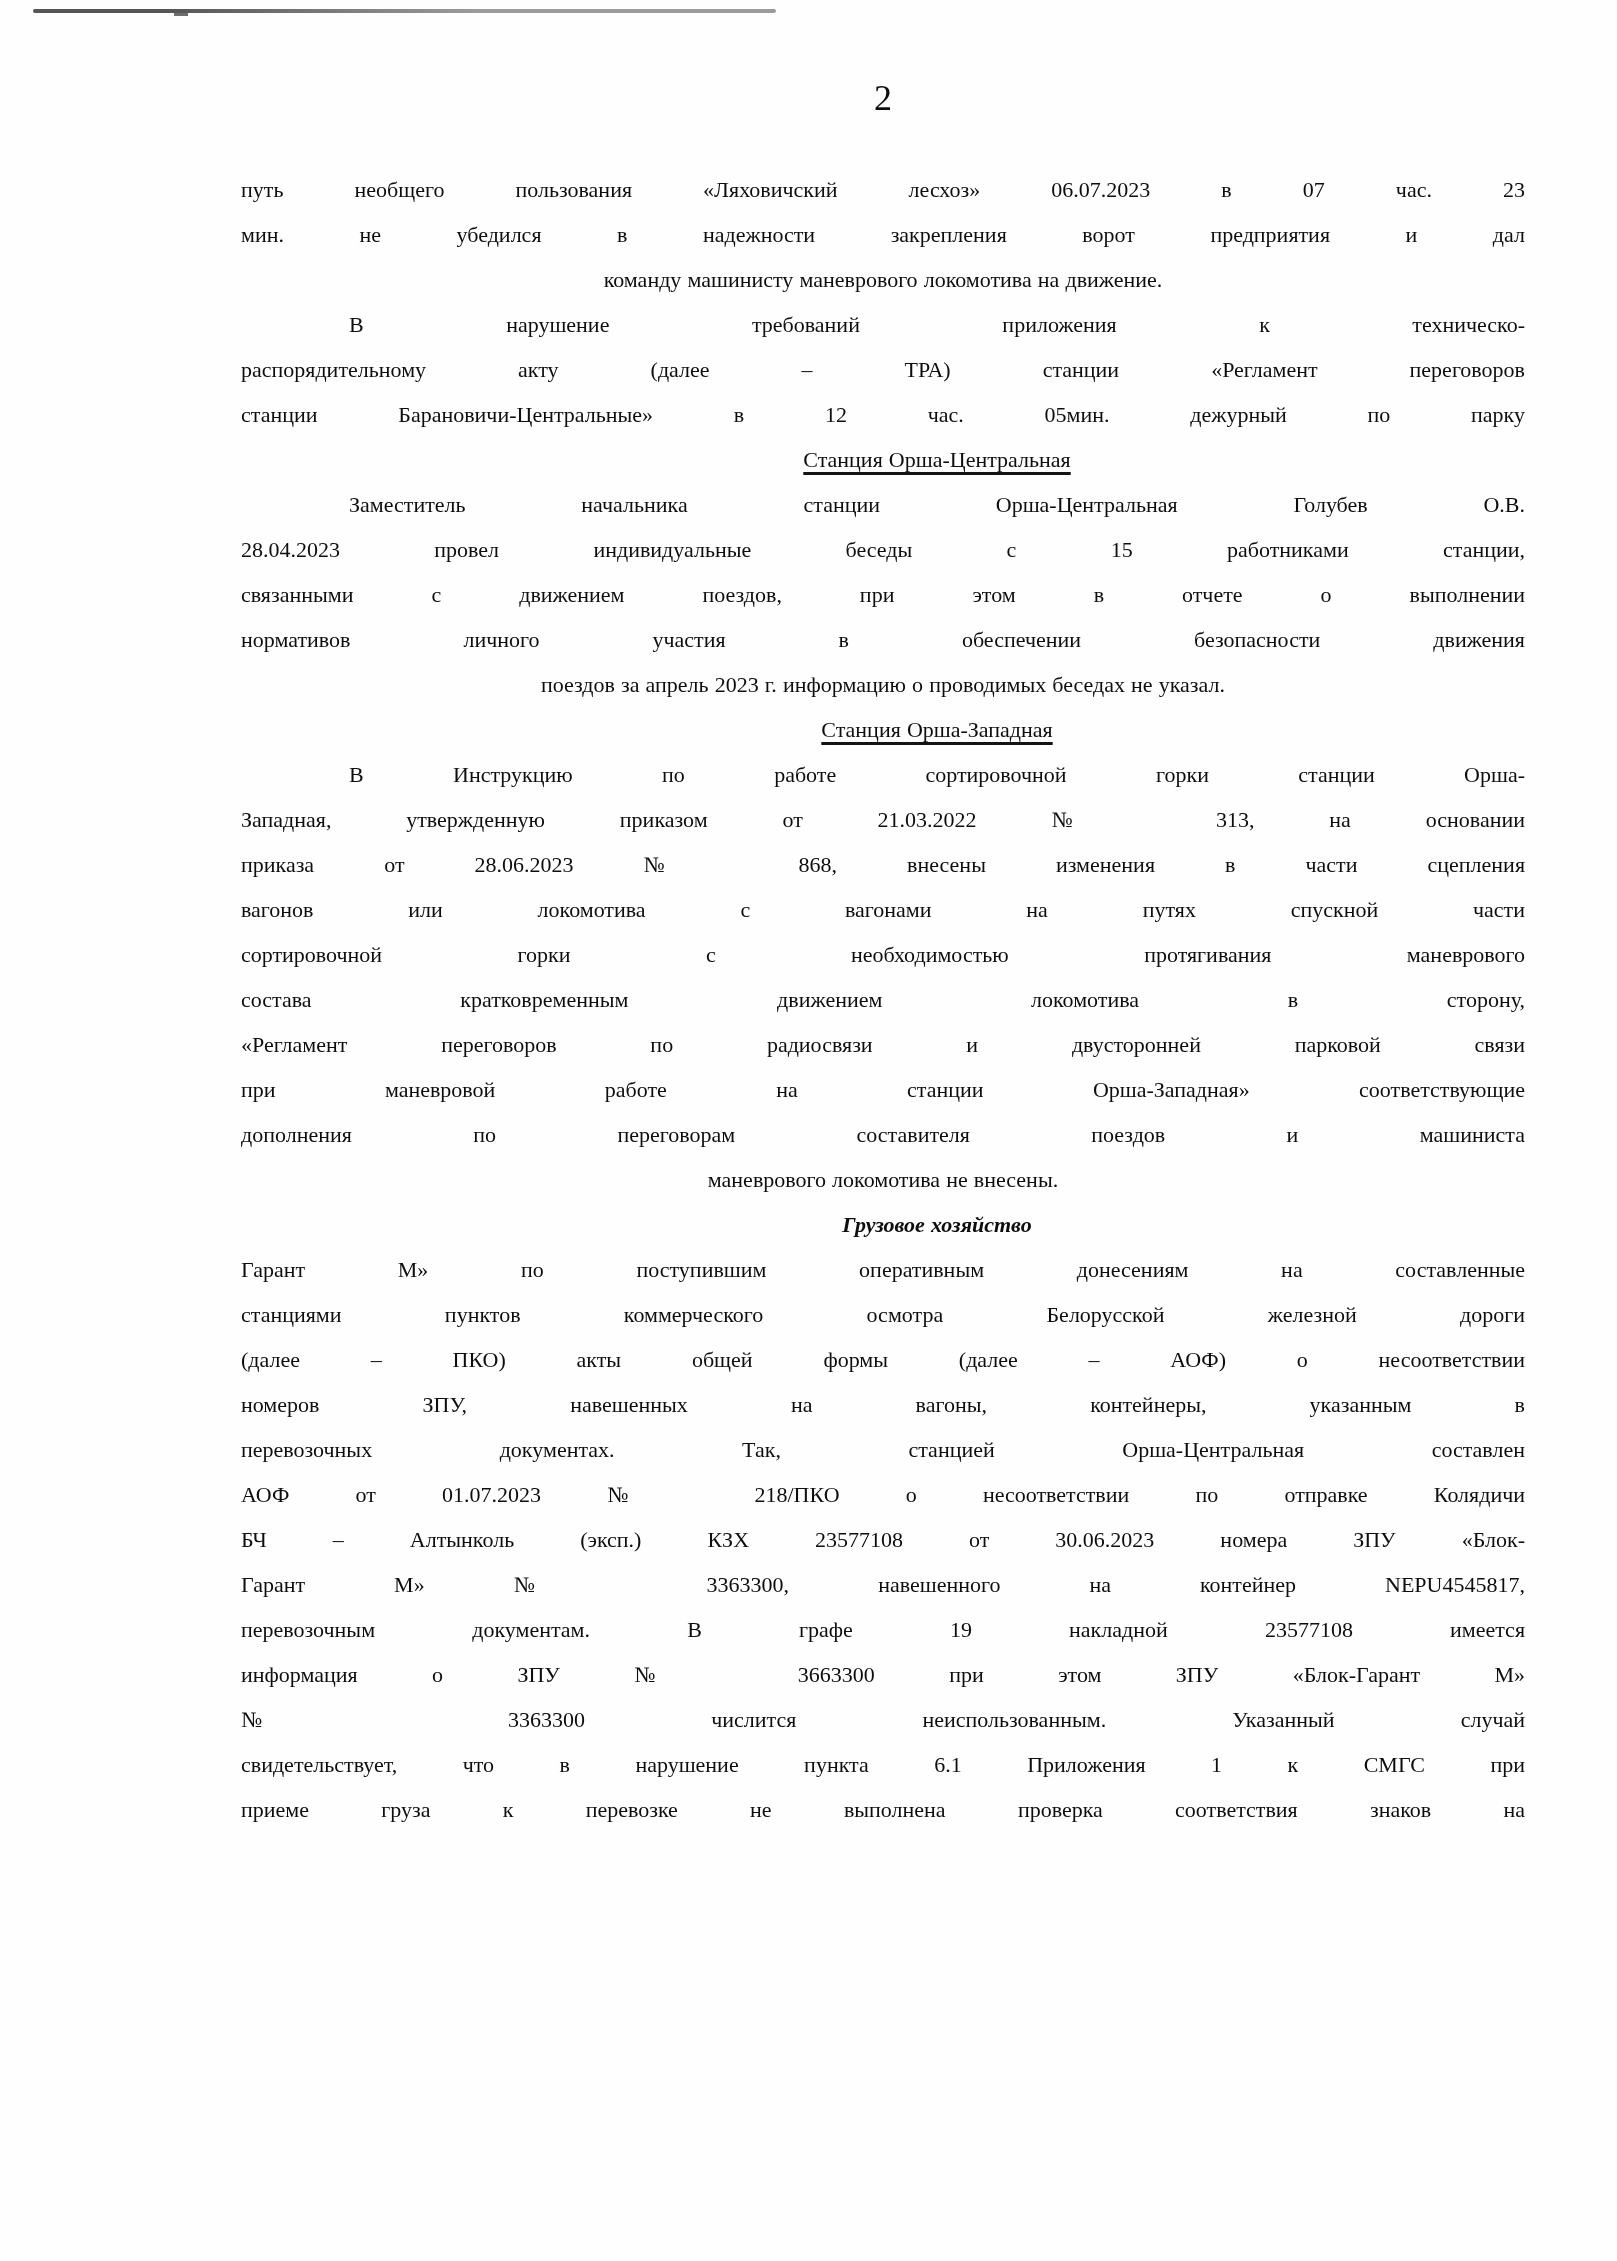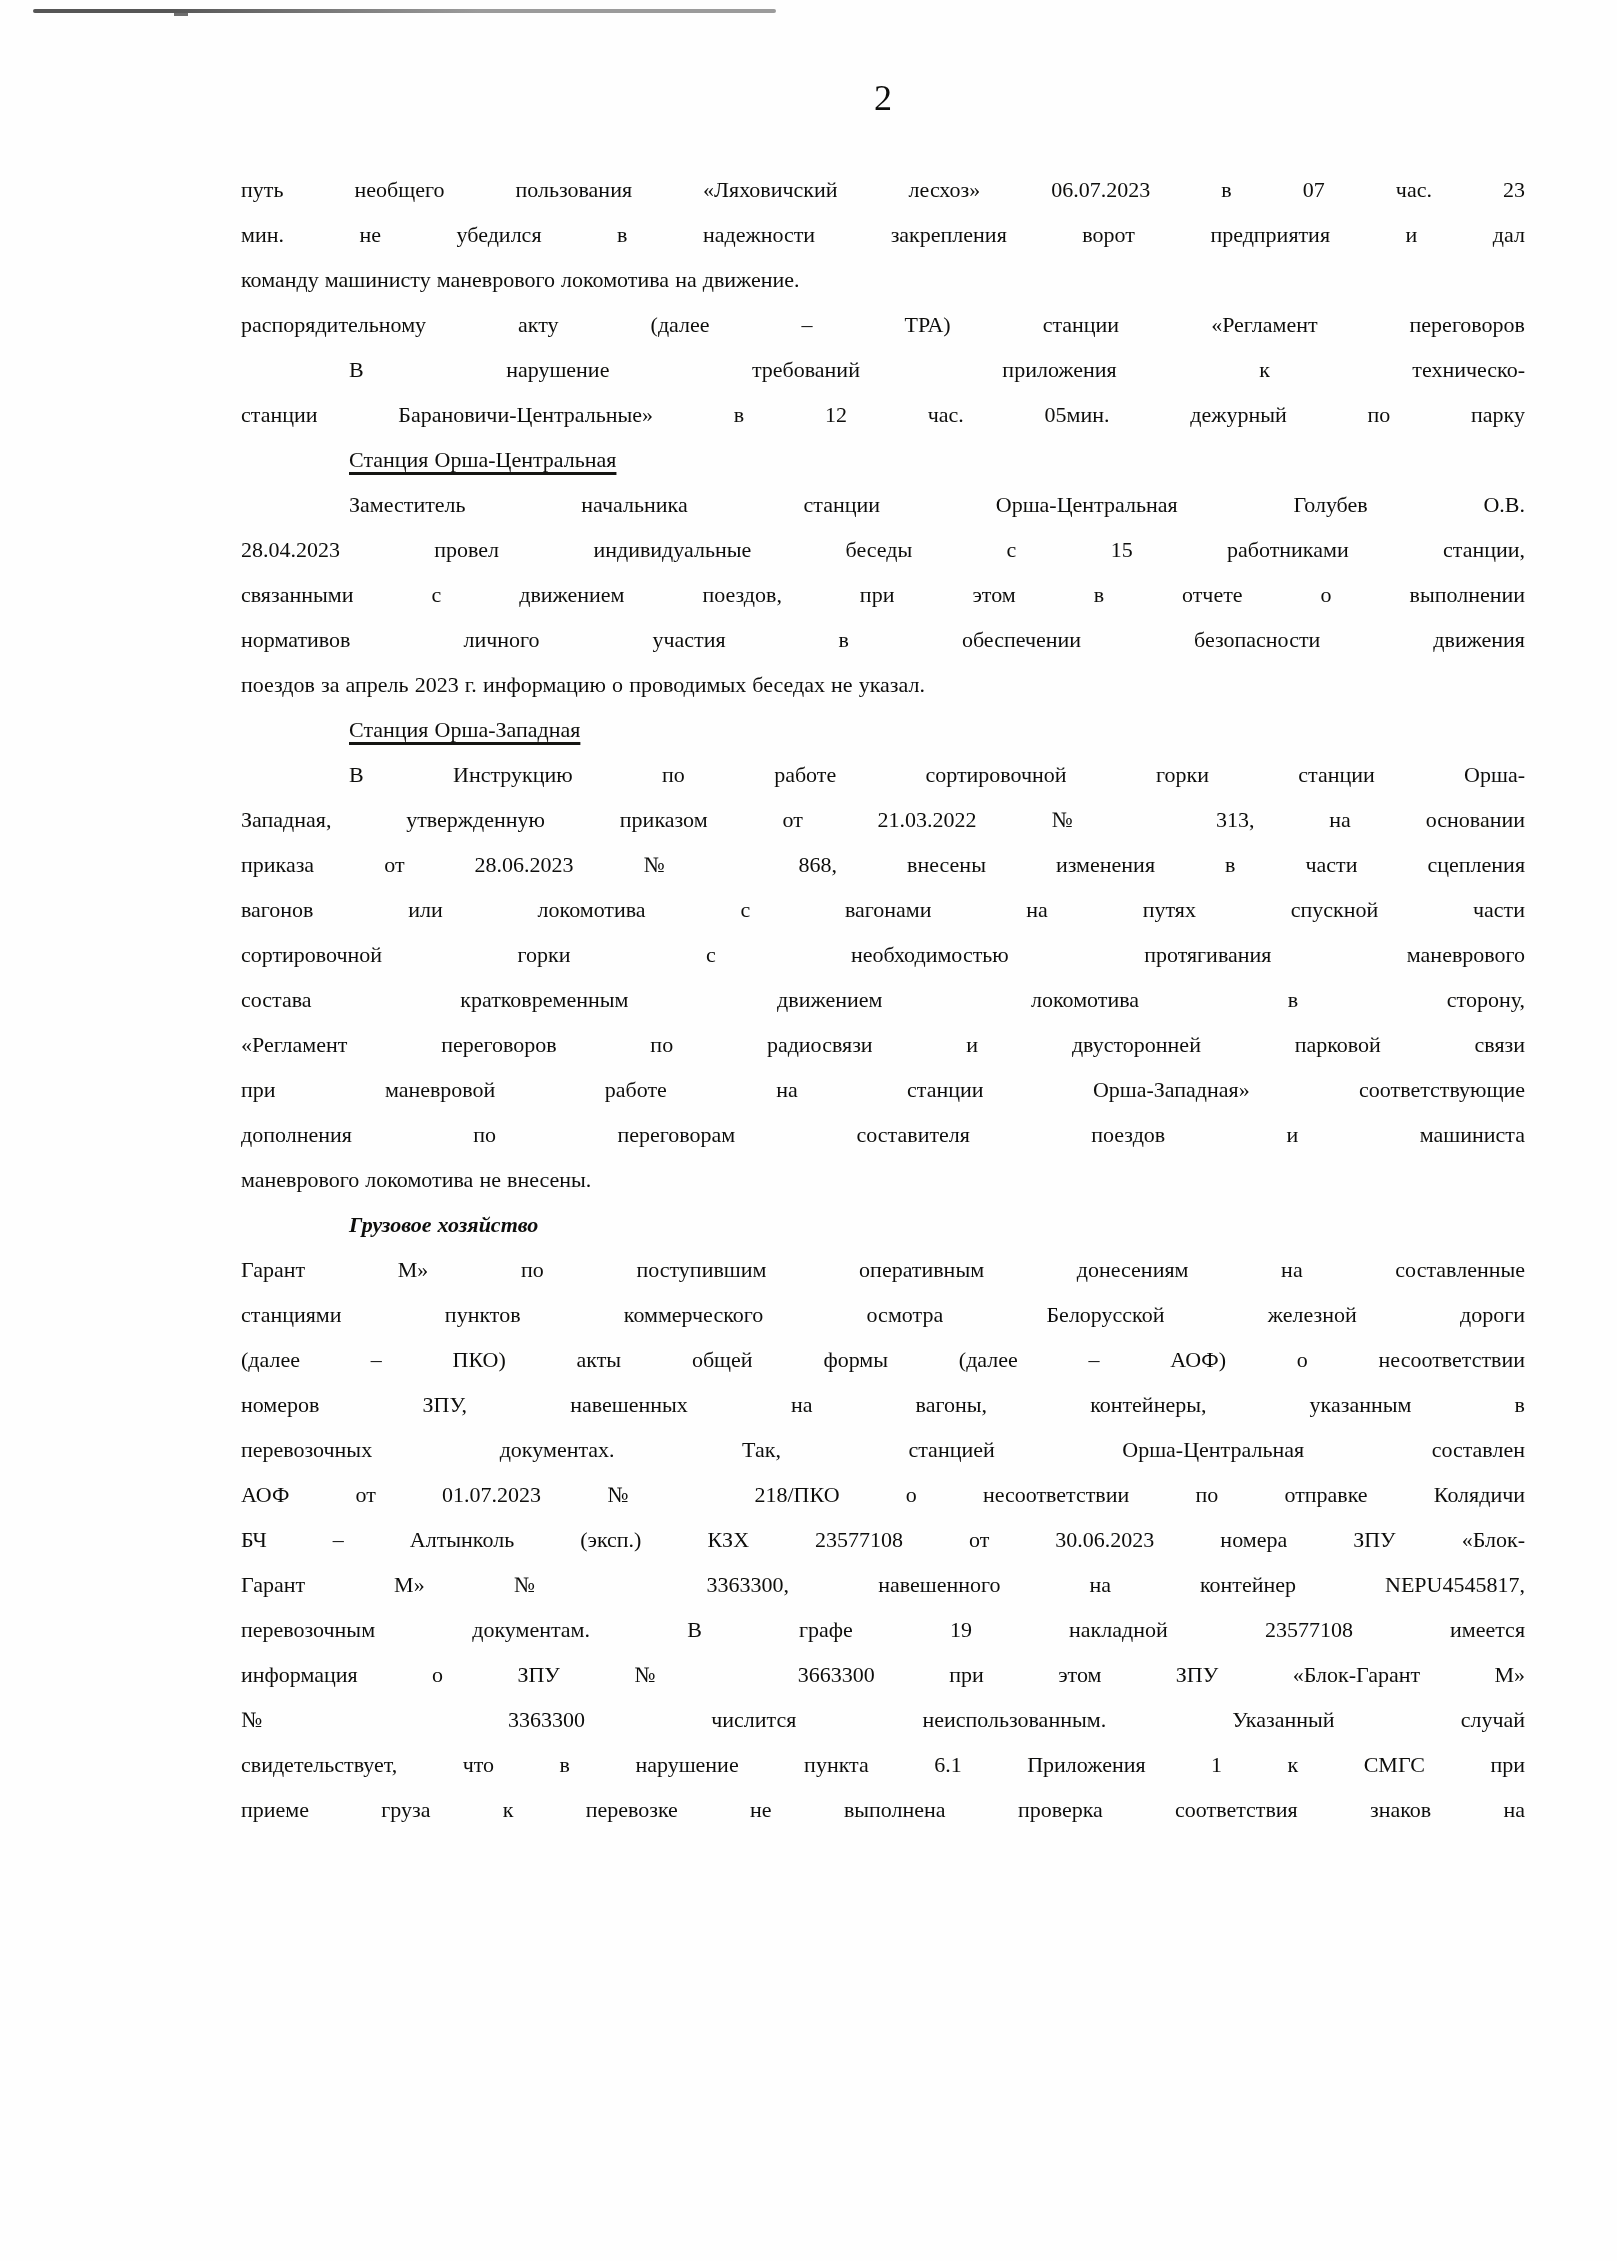"команду машинисту маневрового локомотива" .line { text-align: left -> center }
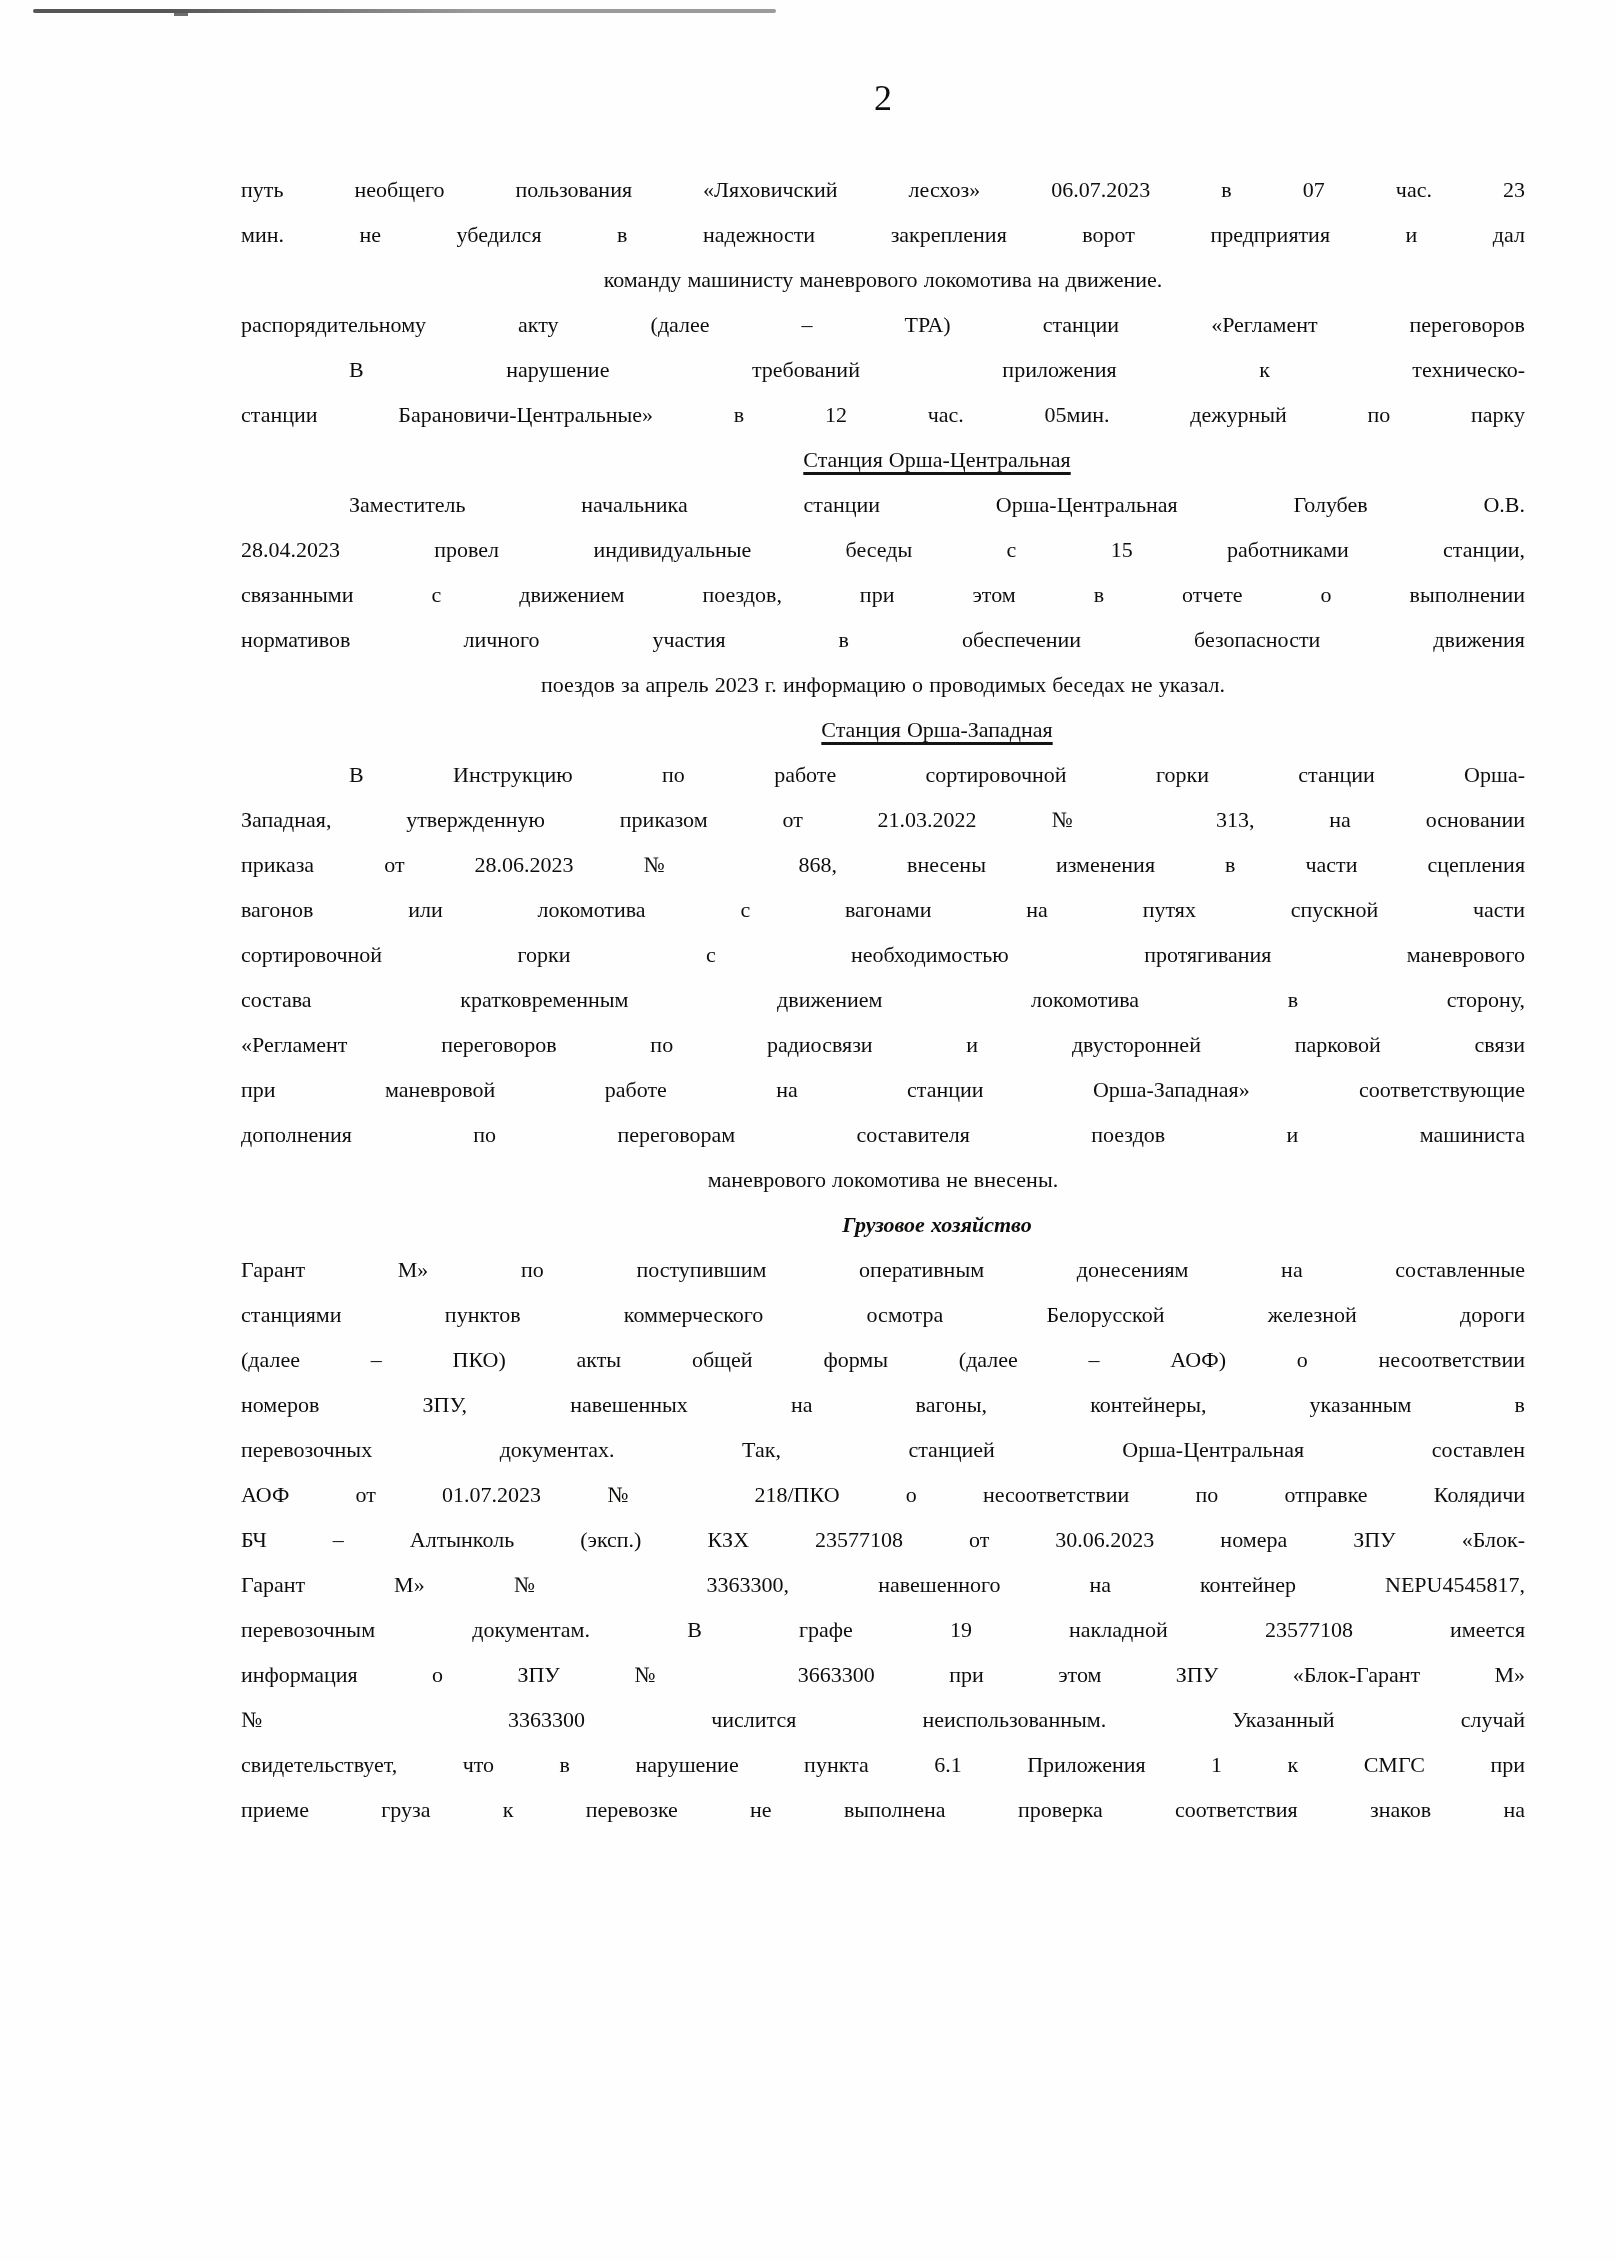"распорядительному акту (далее – ТРА)" div.line { order: before "В нарушение требований приложения к" -> after "В нарушение требований приложения к" }
